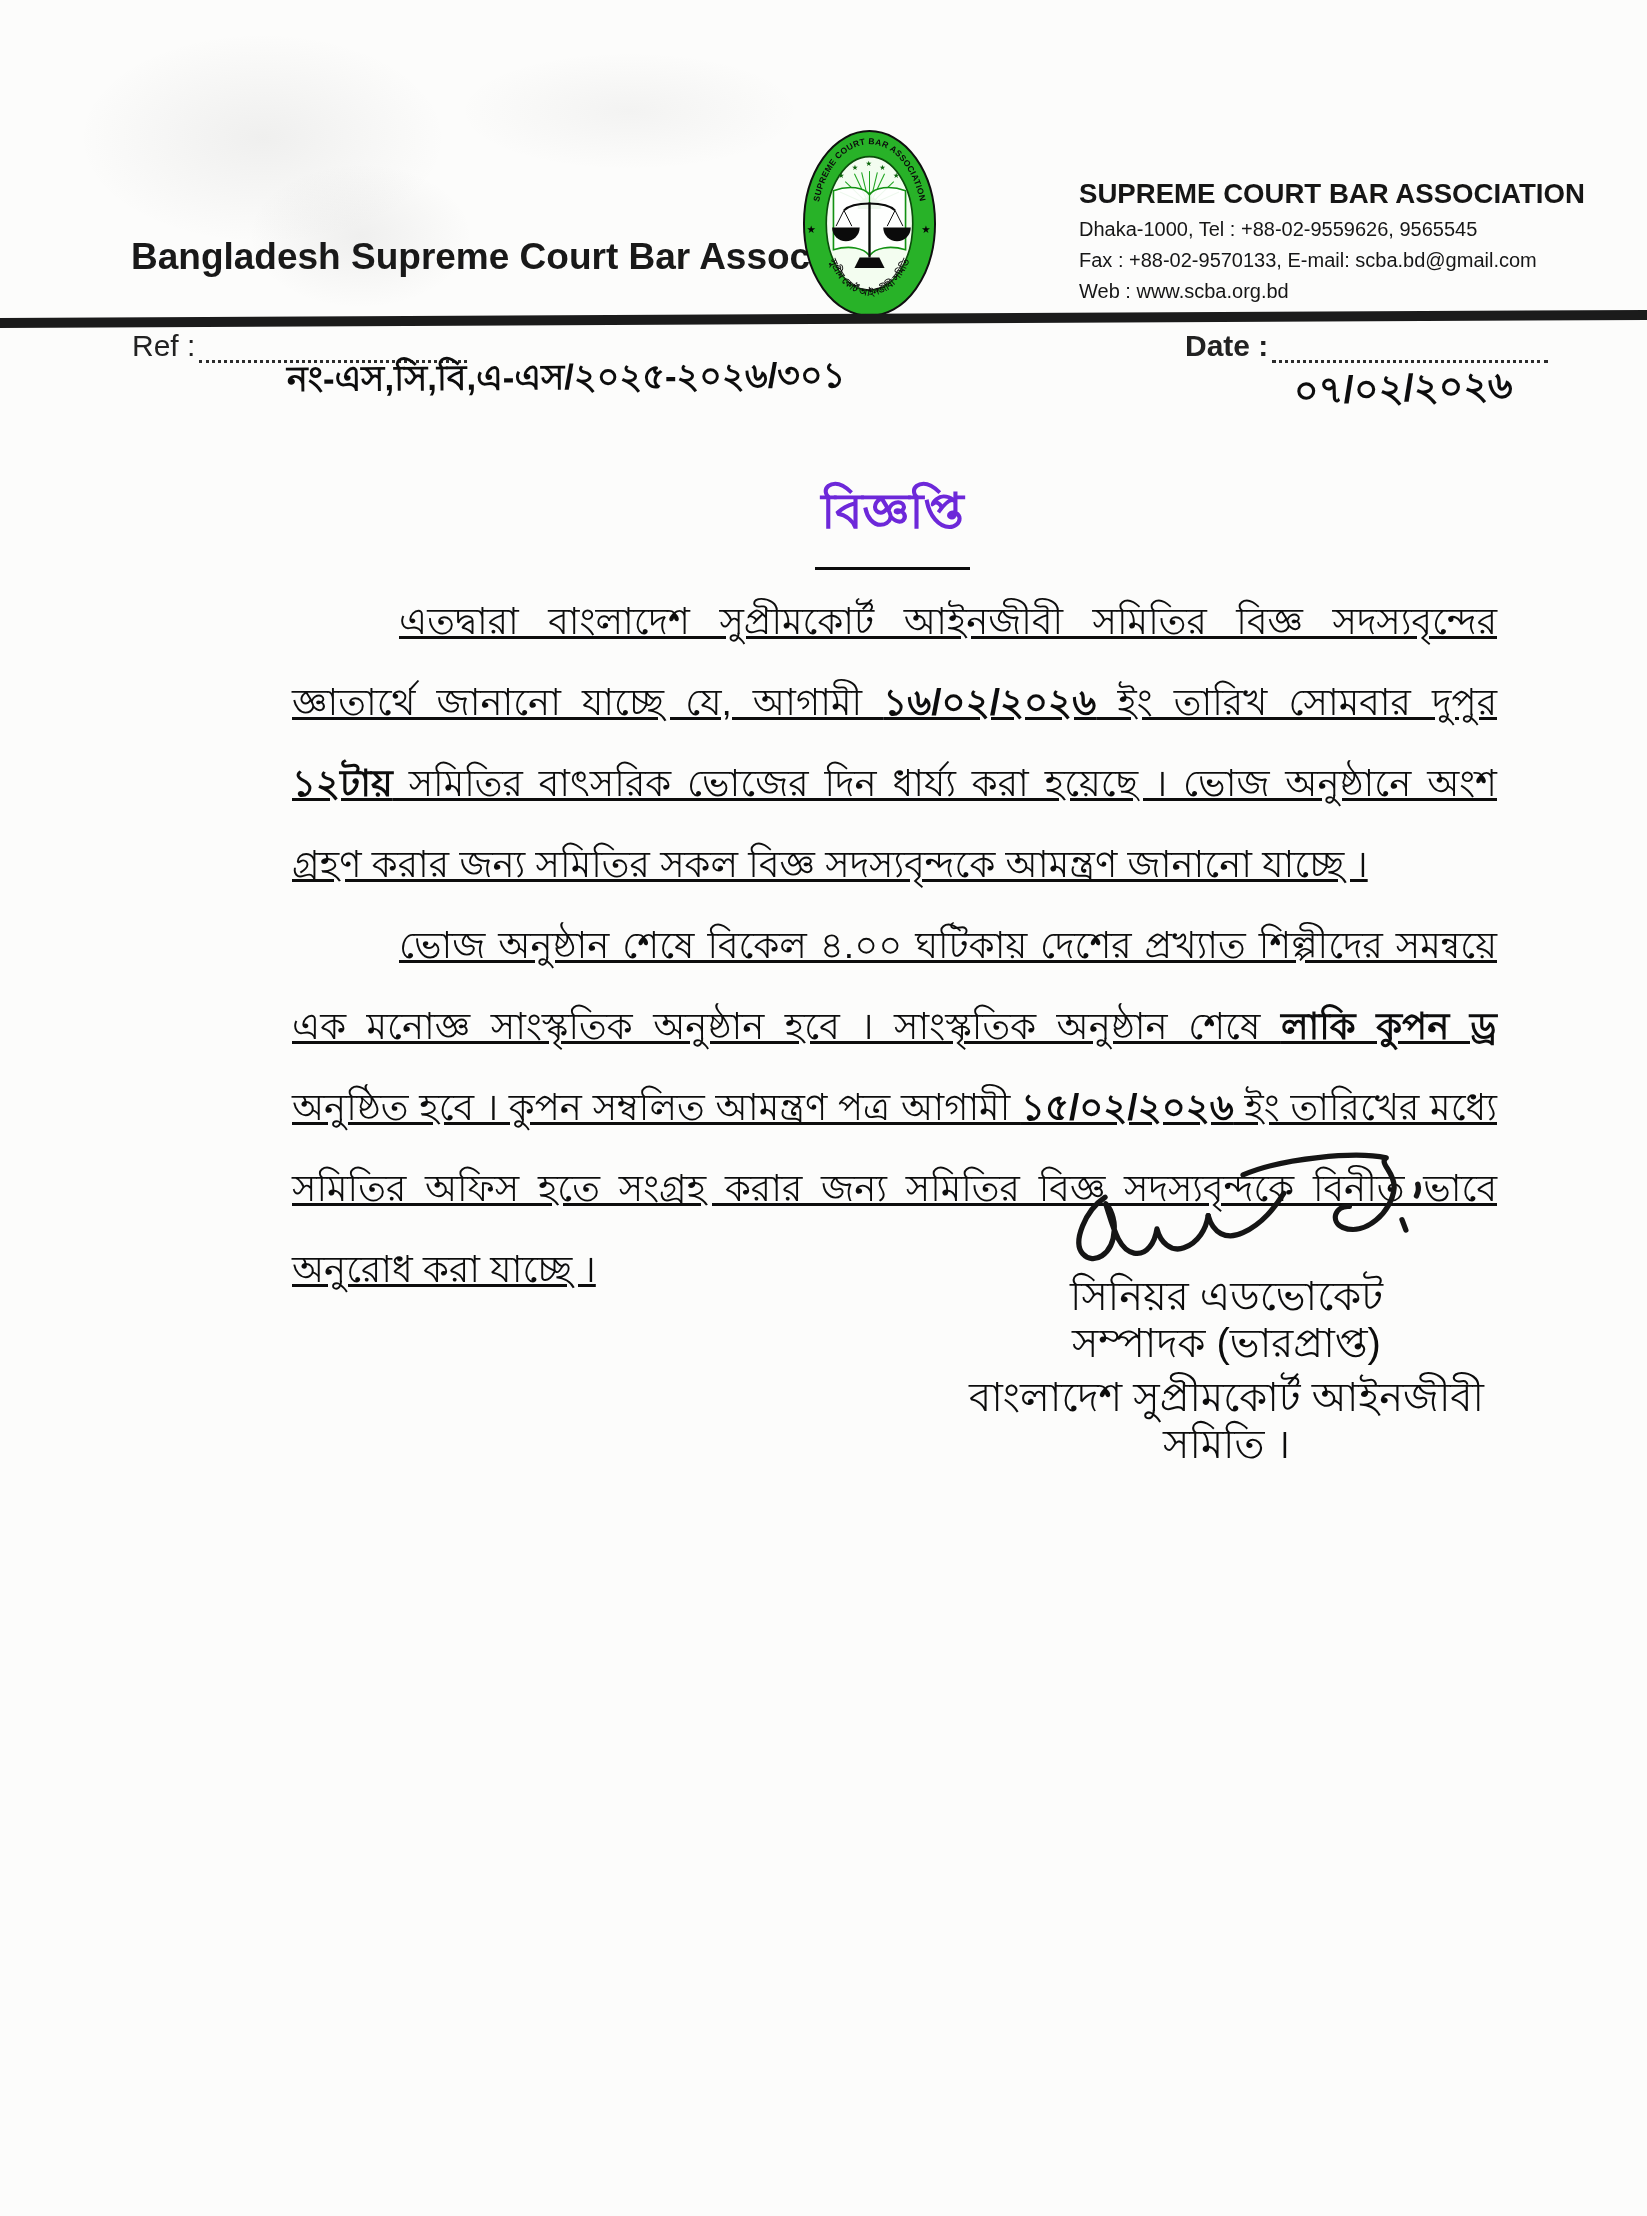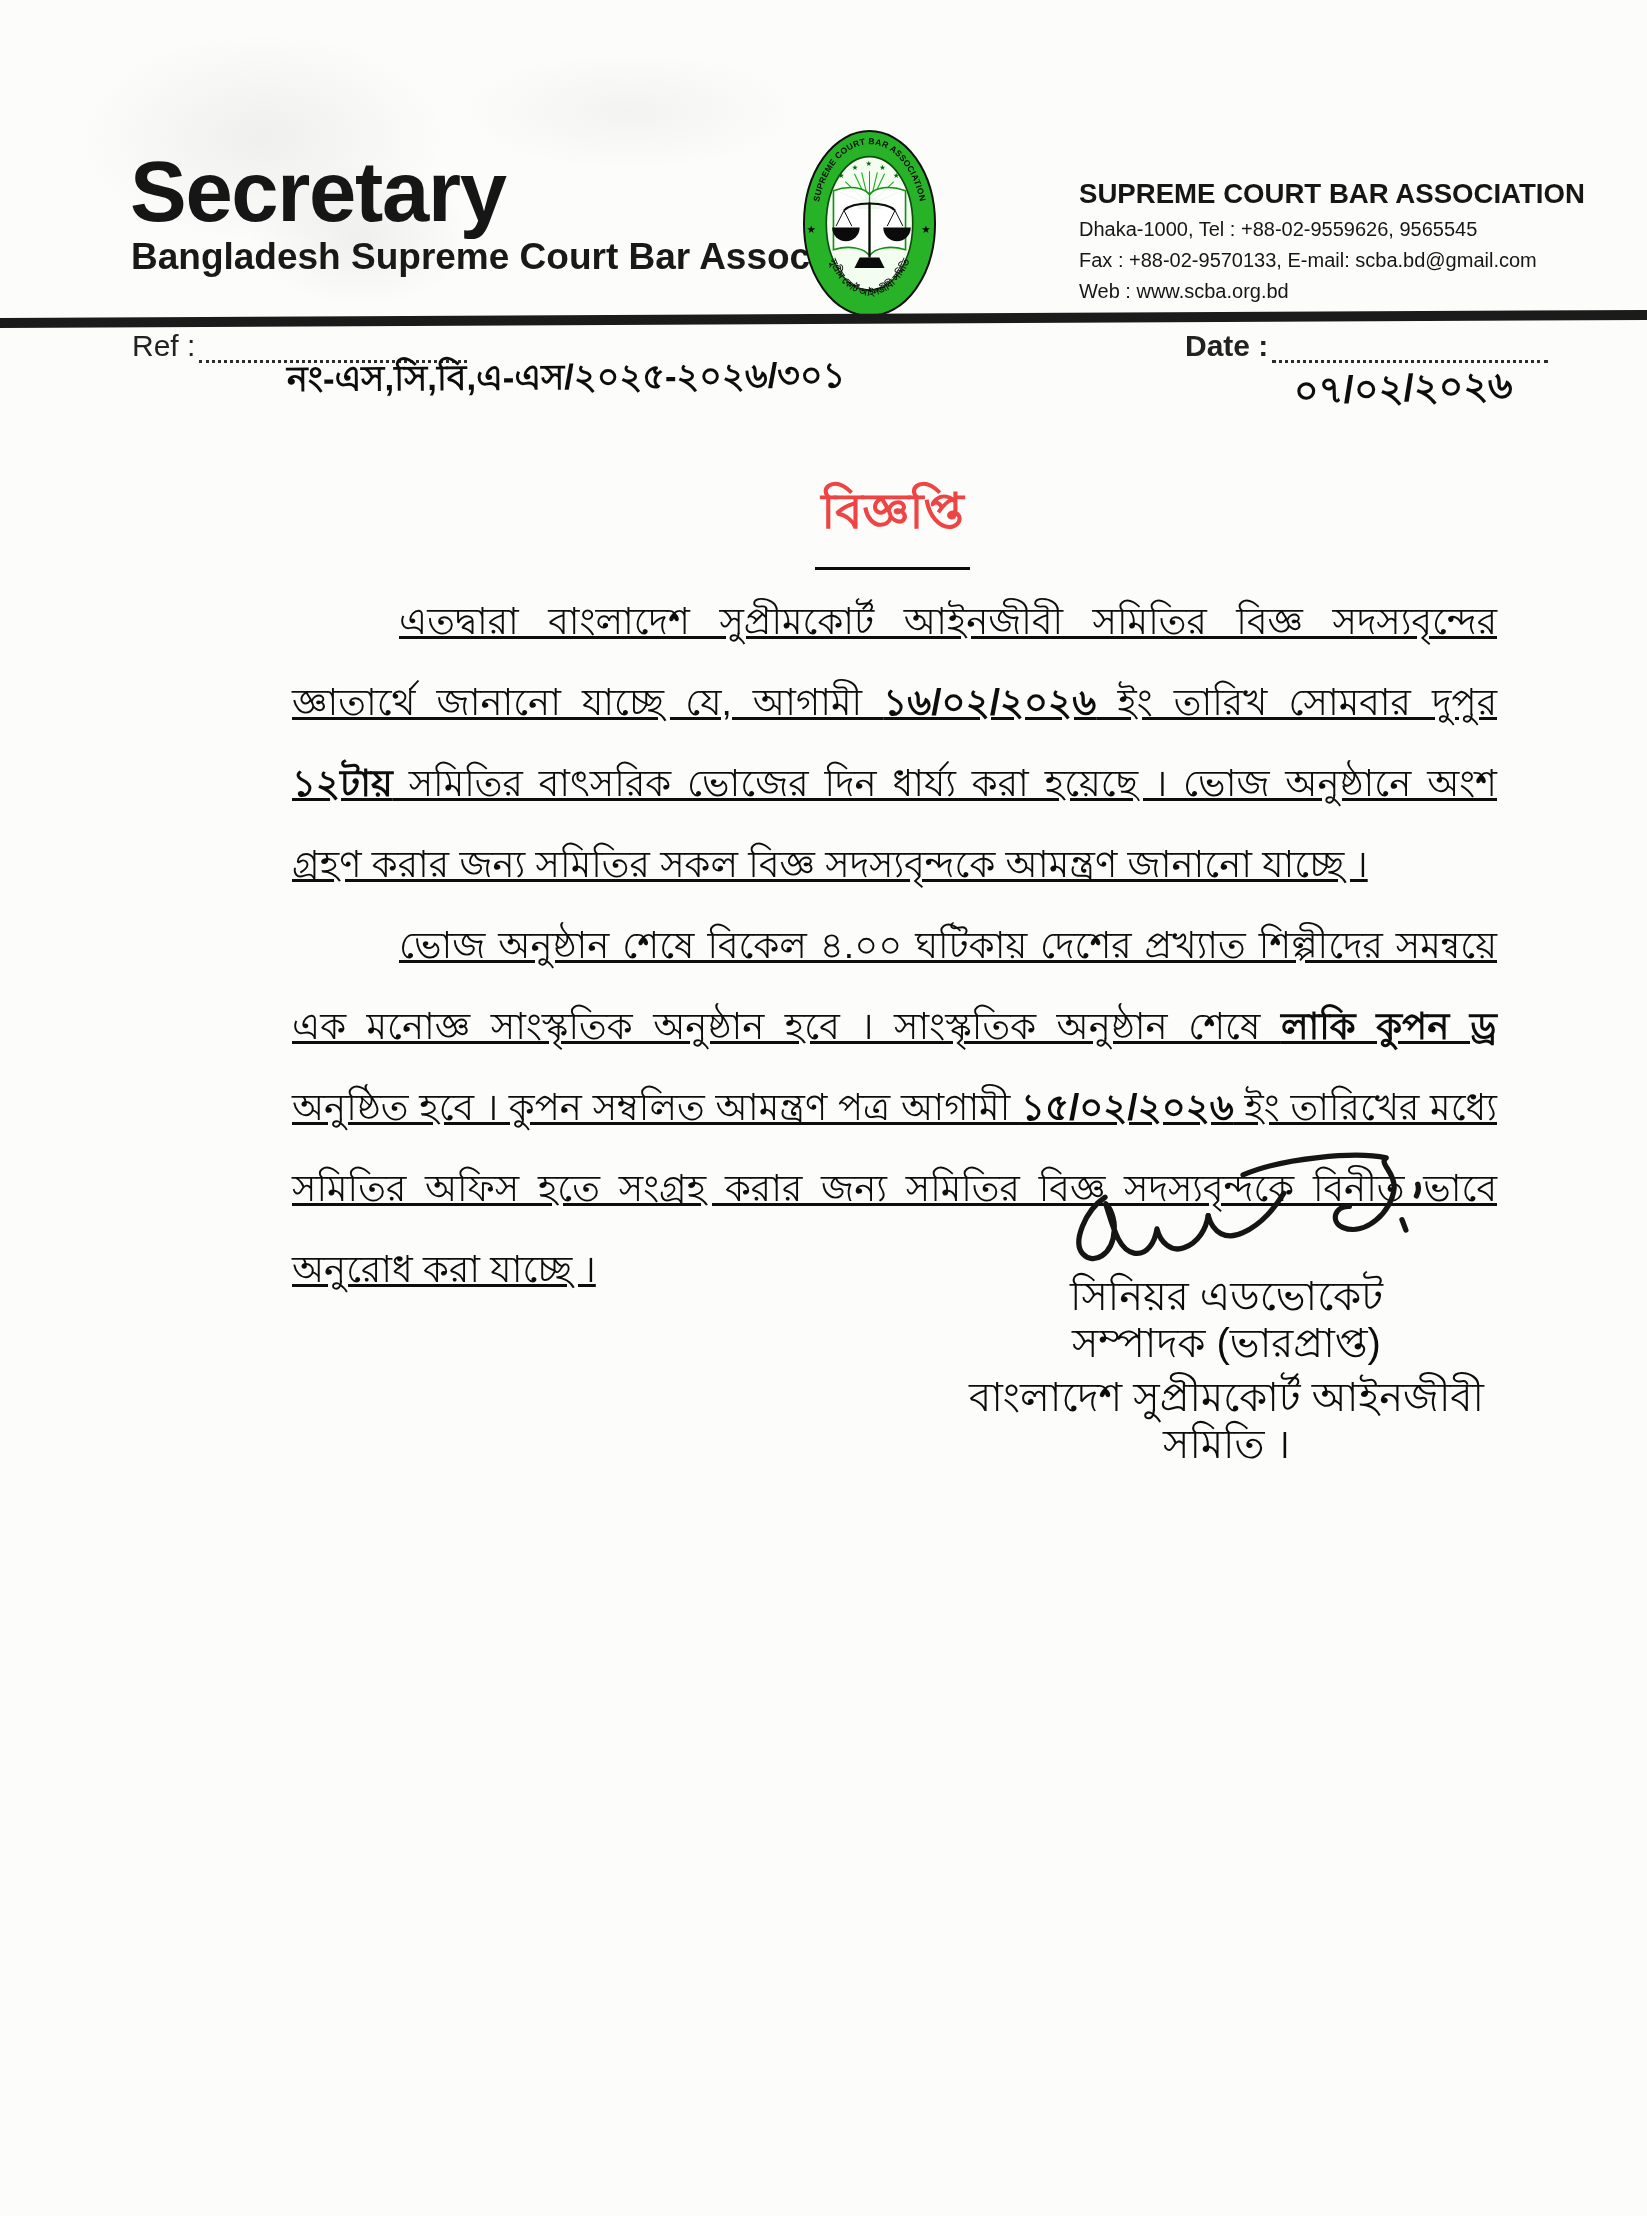"Secretary" div.sec-title { html: <div>Secretary</div> -> none }
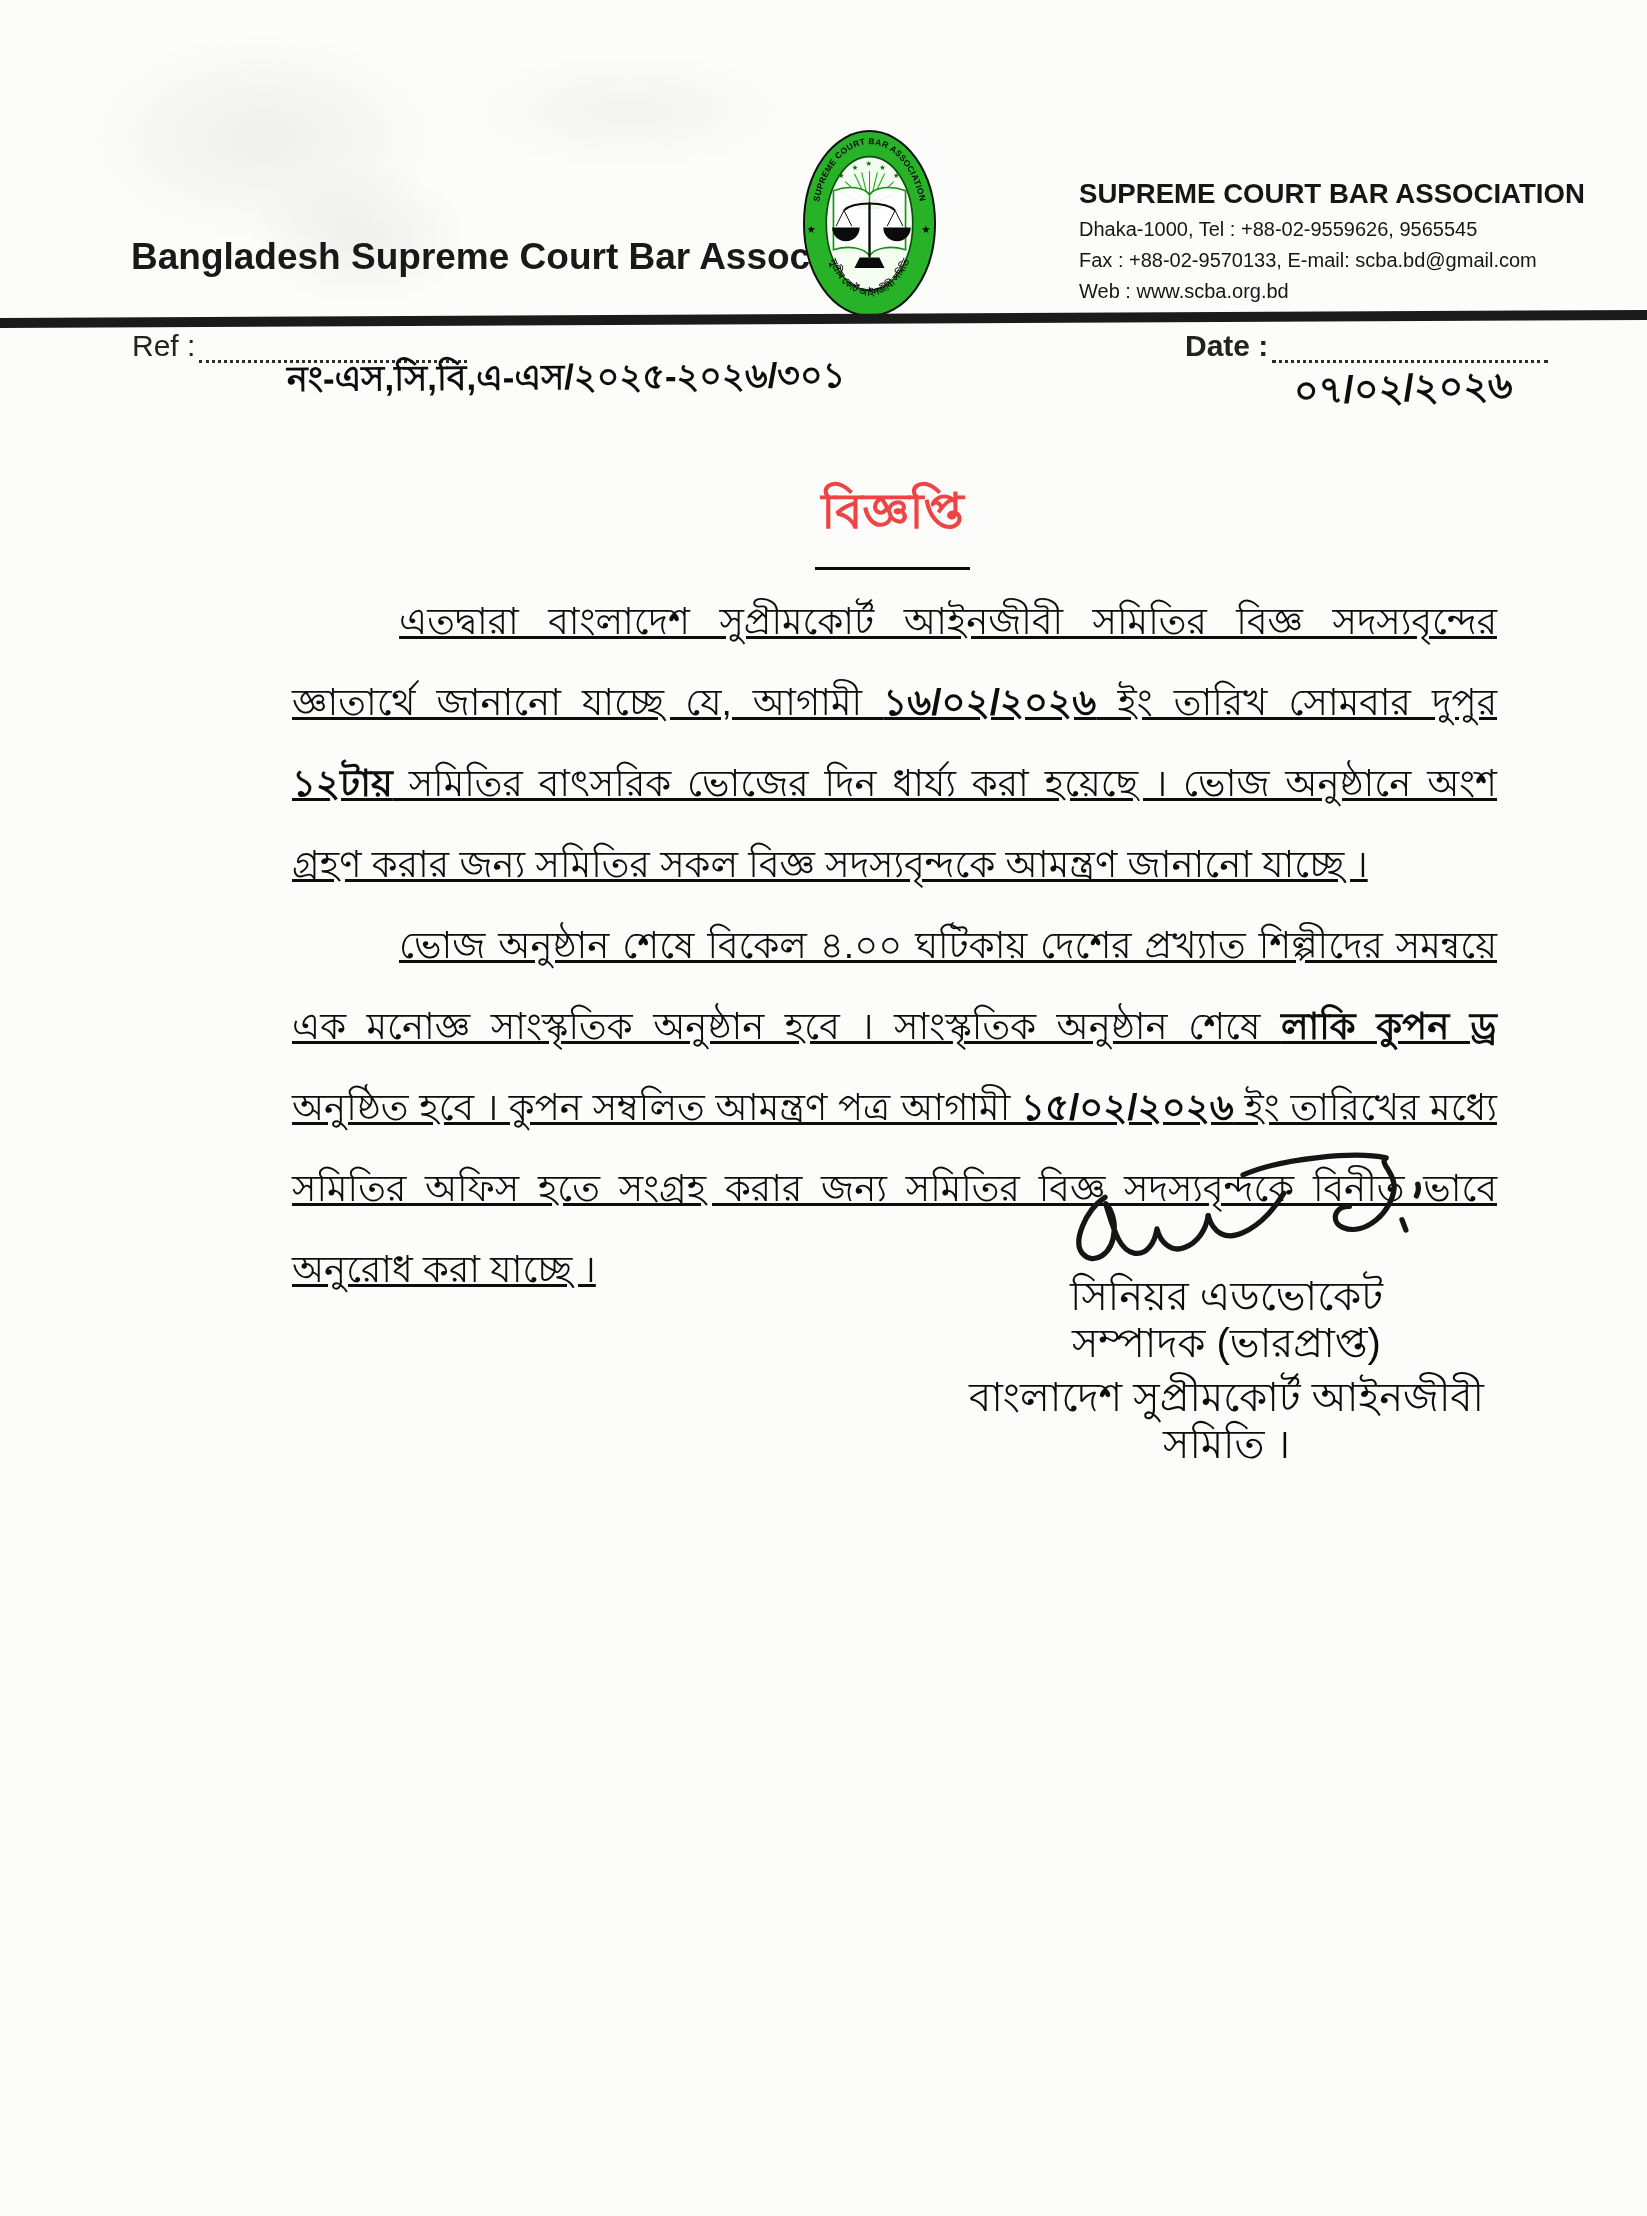"বিজ্ঞপ্তি" .notice-title { color: #ef4444 -> #6d28d9 }
